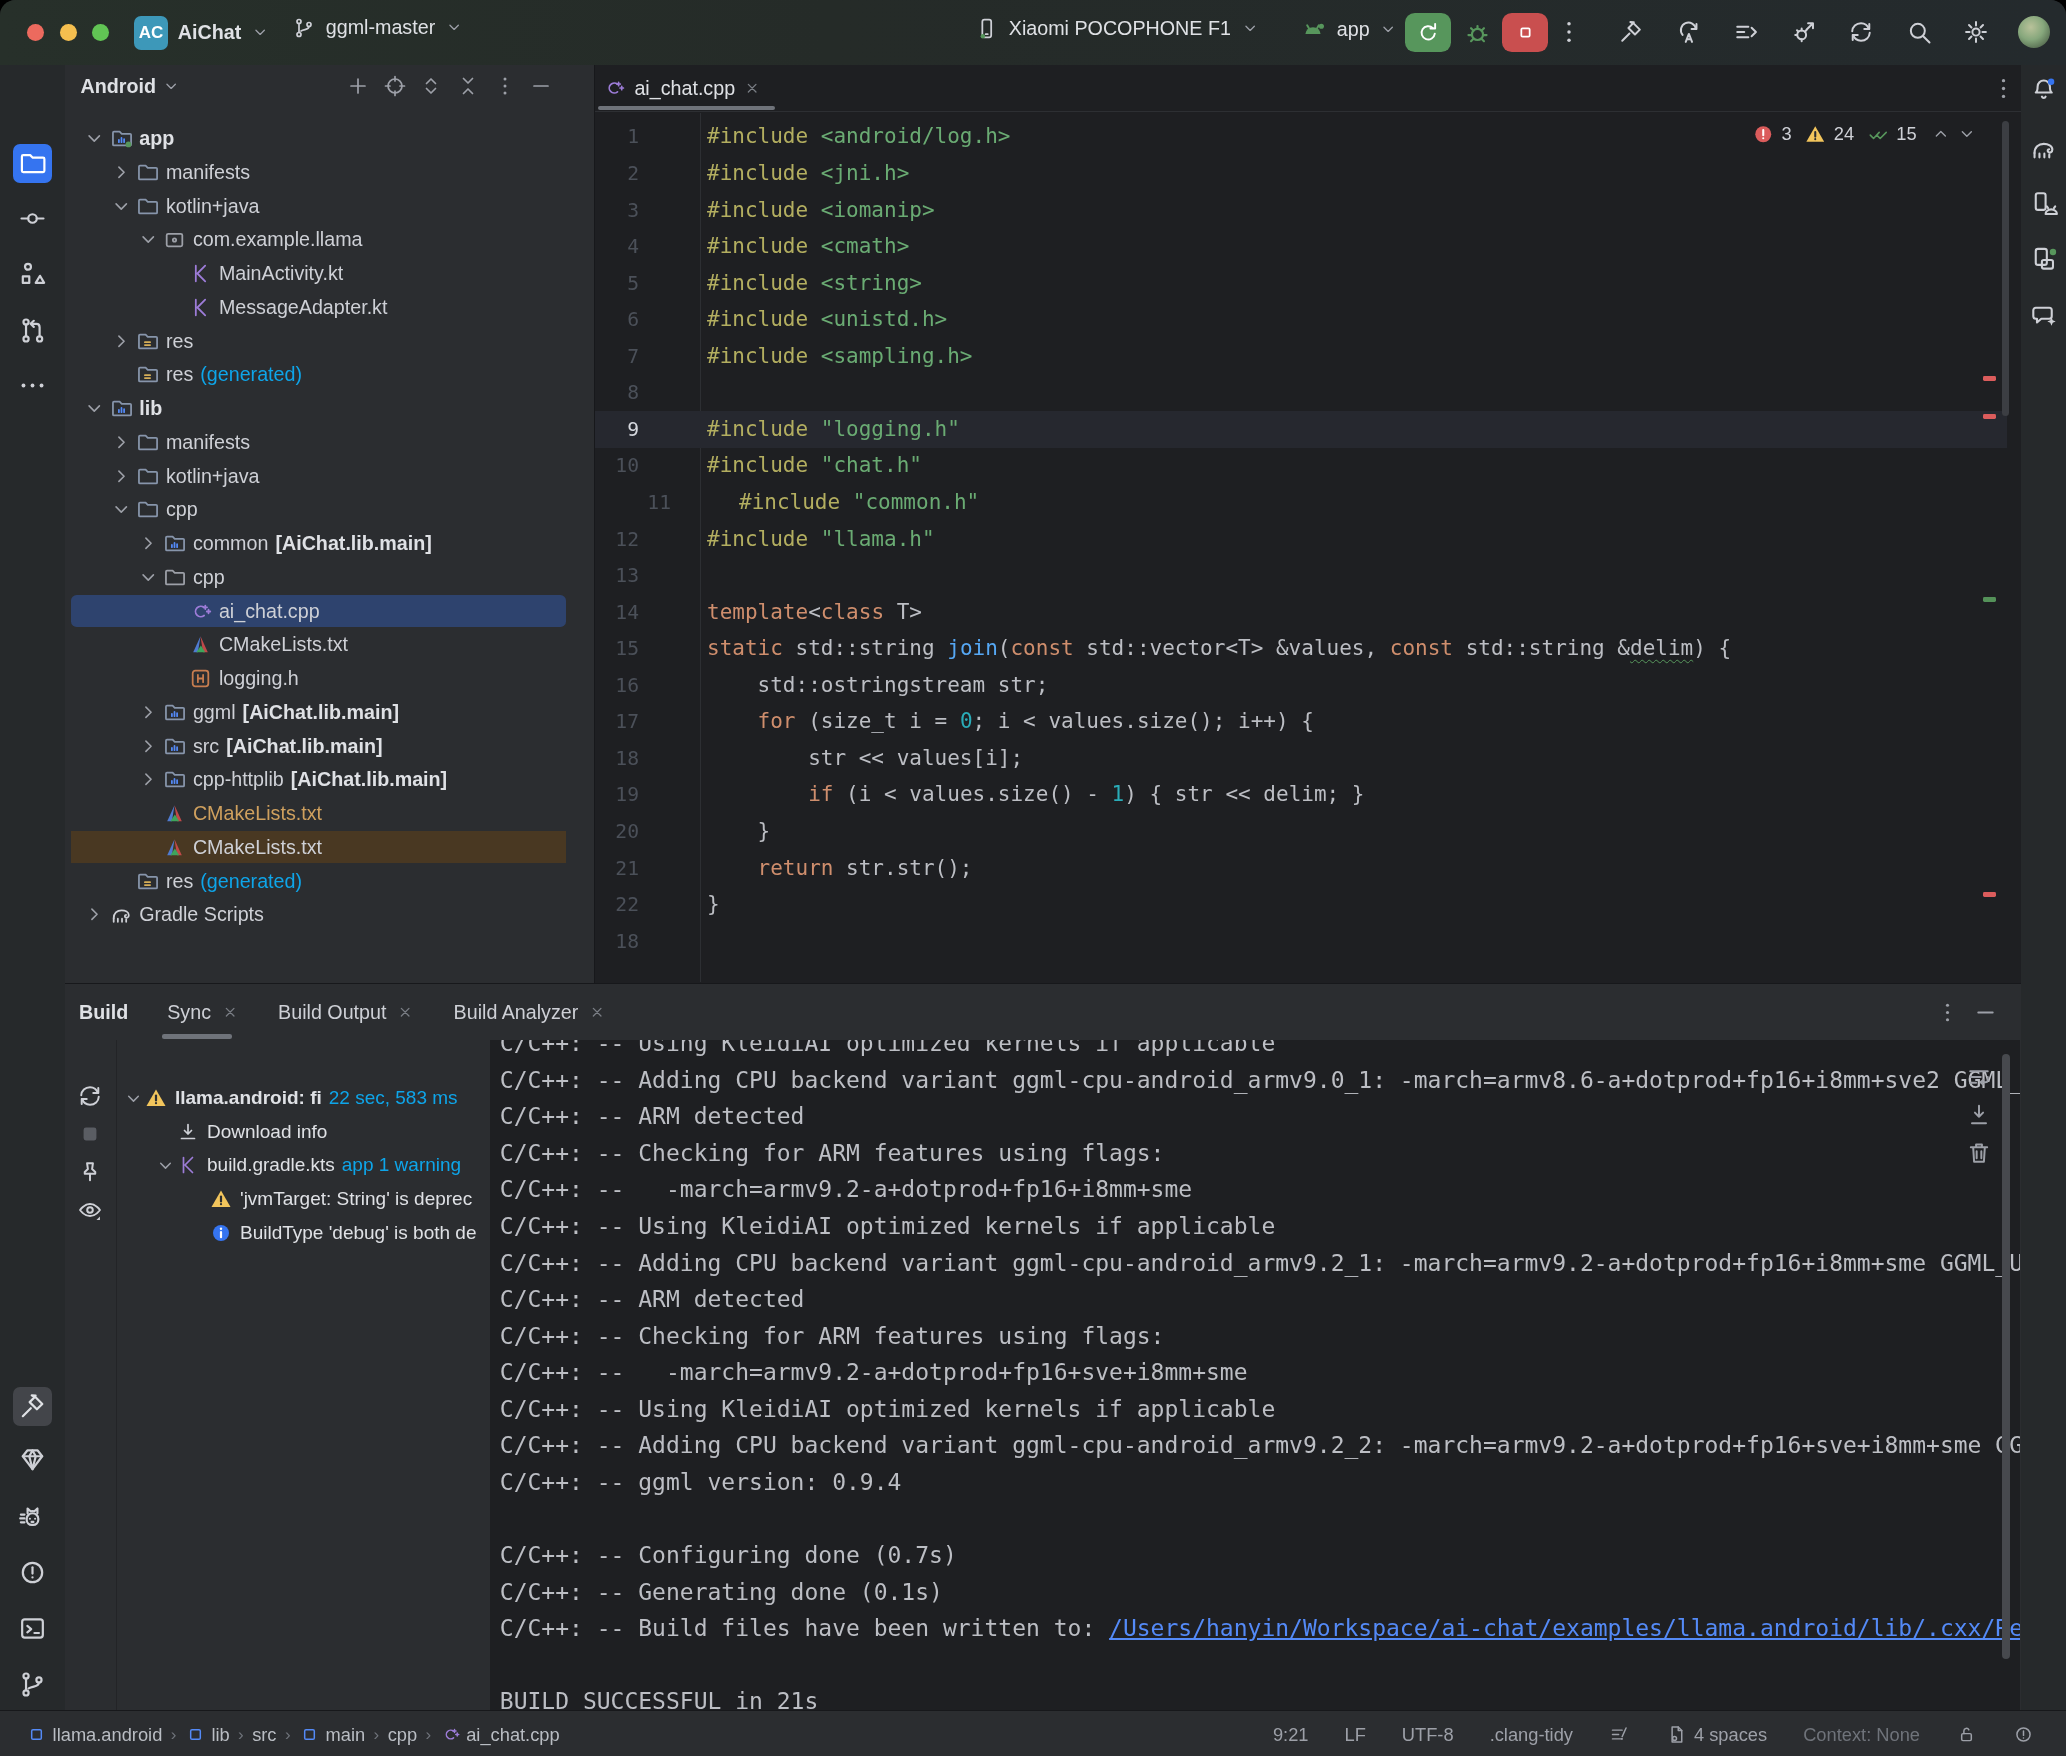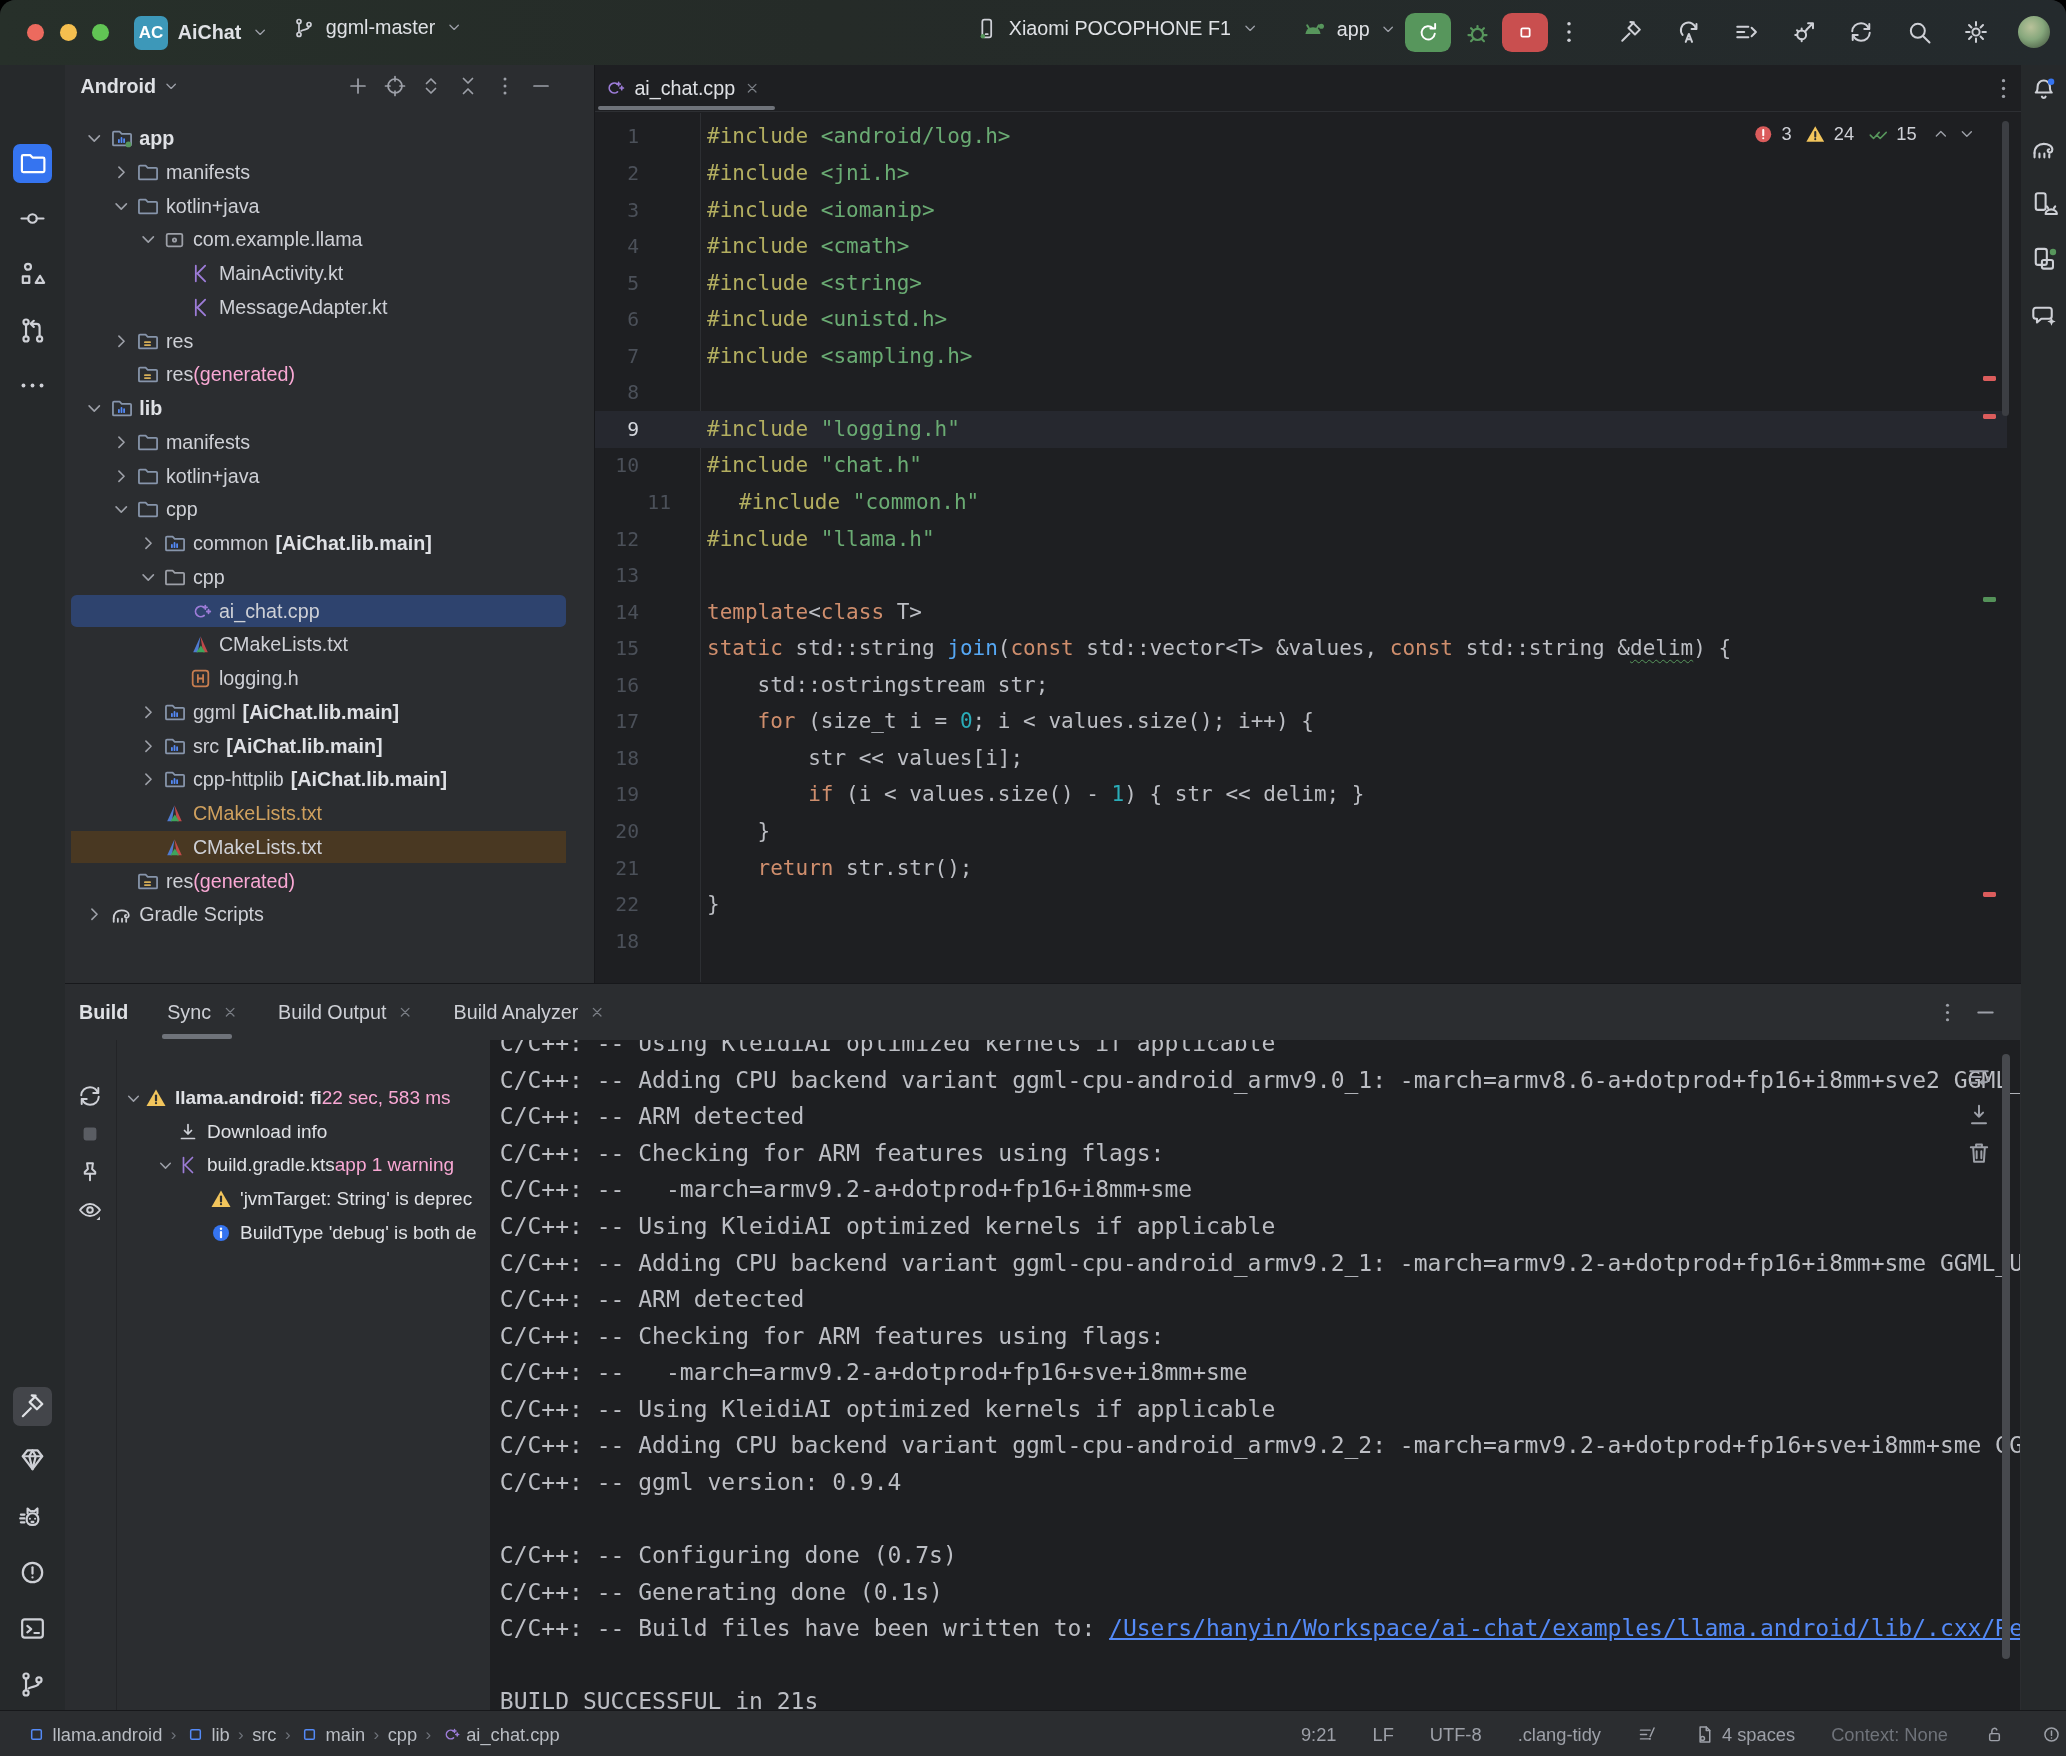"(generated)" .t-meta { color: #f9a8d4 -> #0ea5e9; margin-left: none -> 7px }
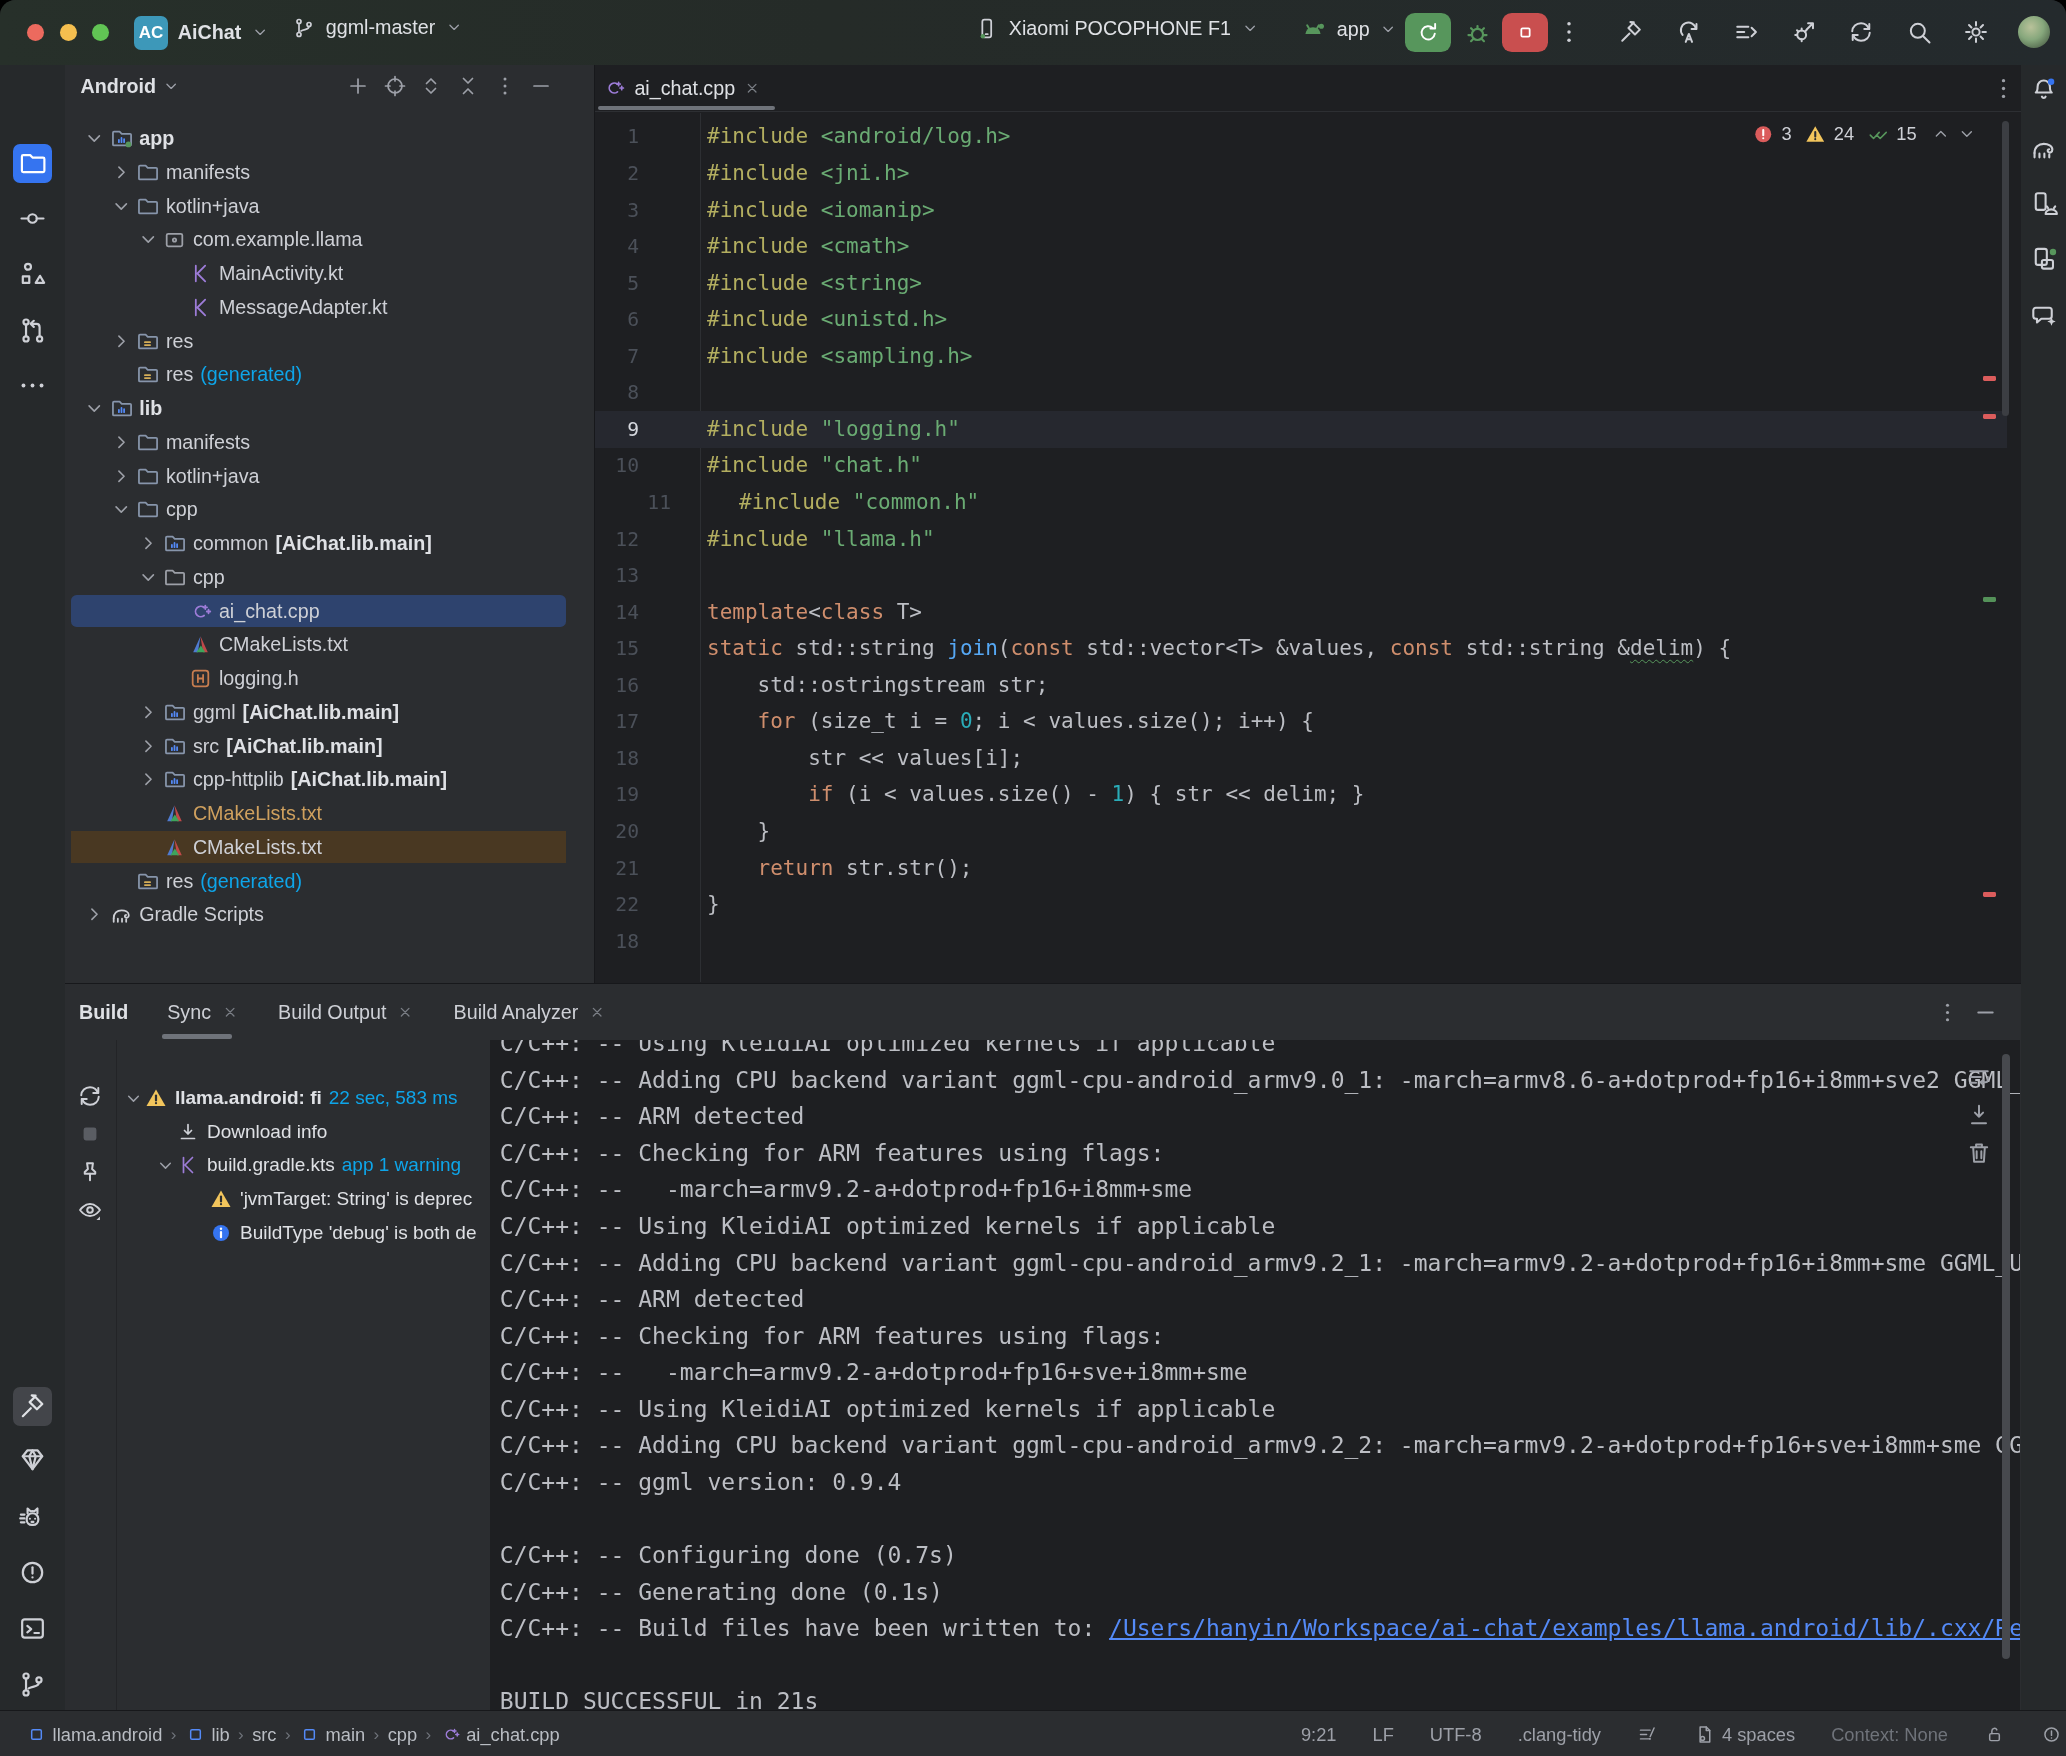"9:21" #sright { right: 4px -> 32px }
